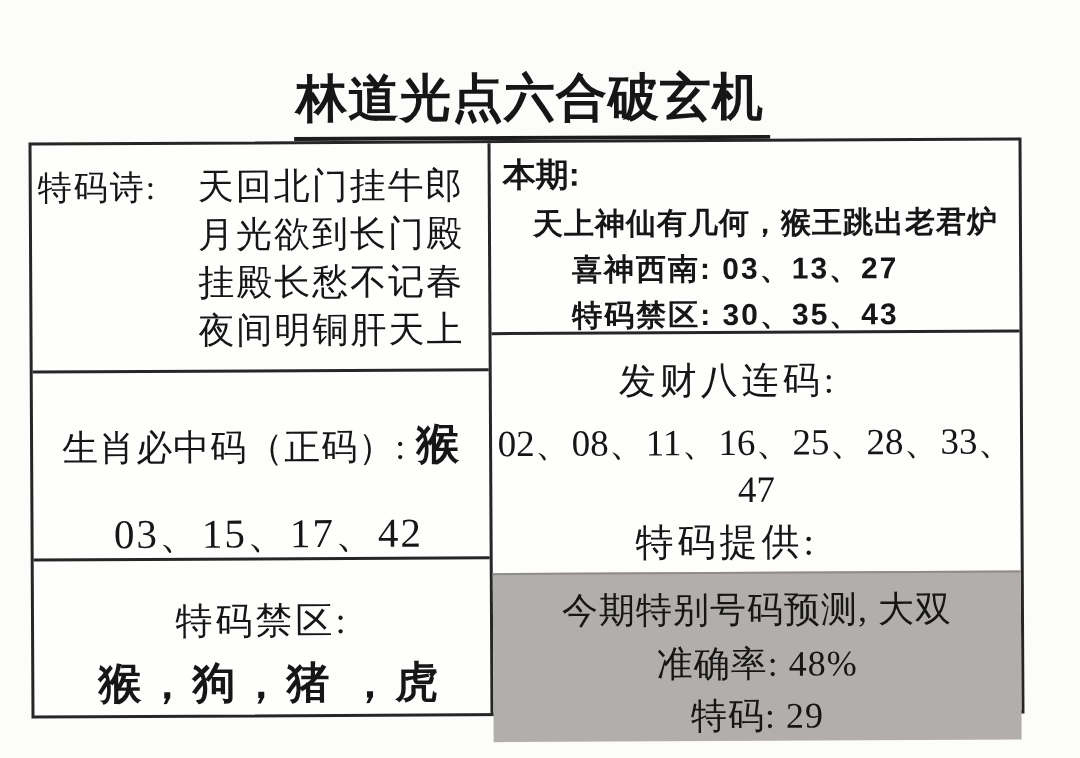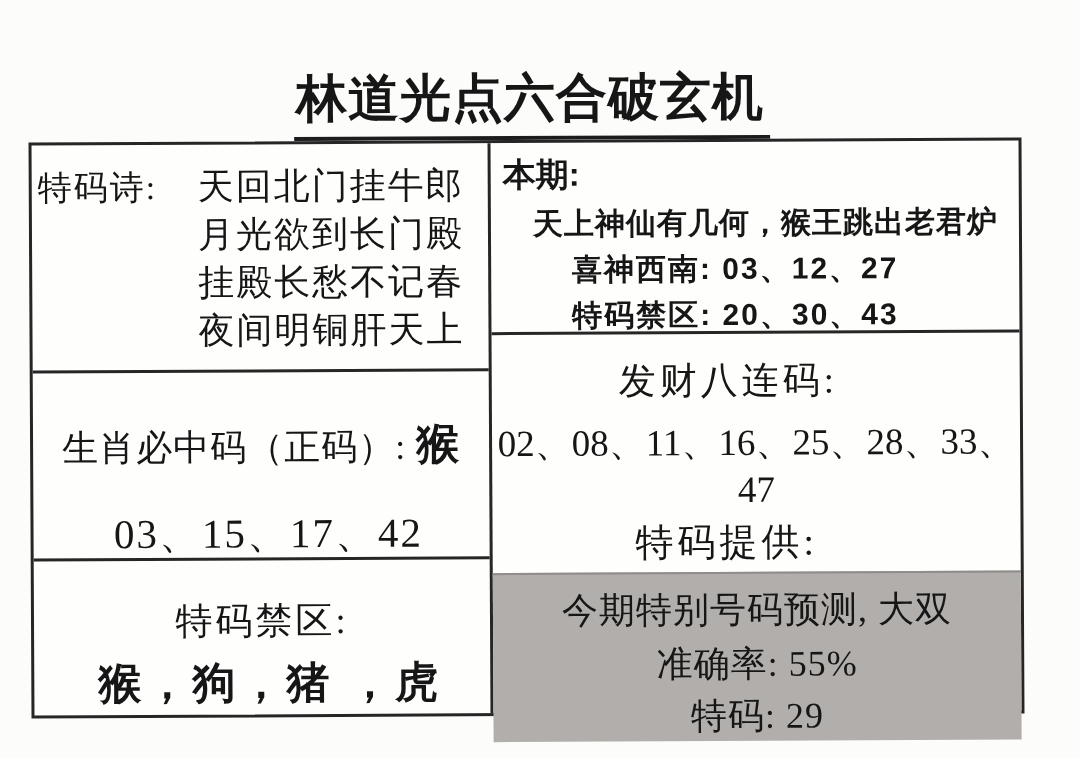"03、12、27" span { text: 12 -> 13 }
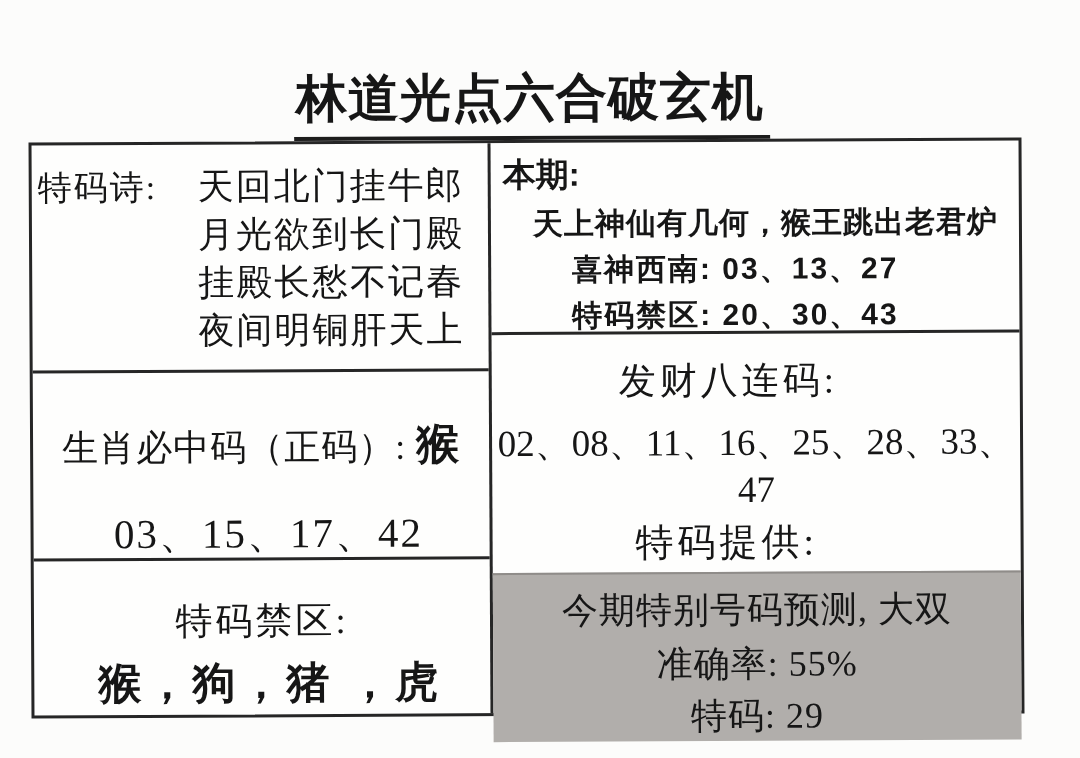"20、30、43" span { text: 20、30 -> 30、35 }
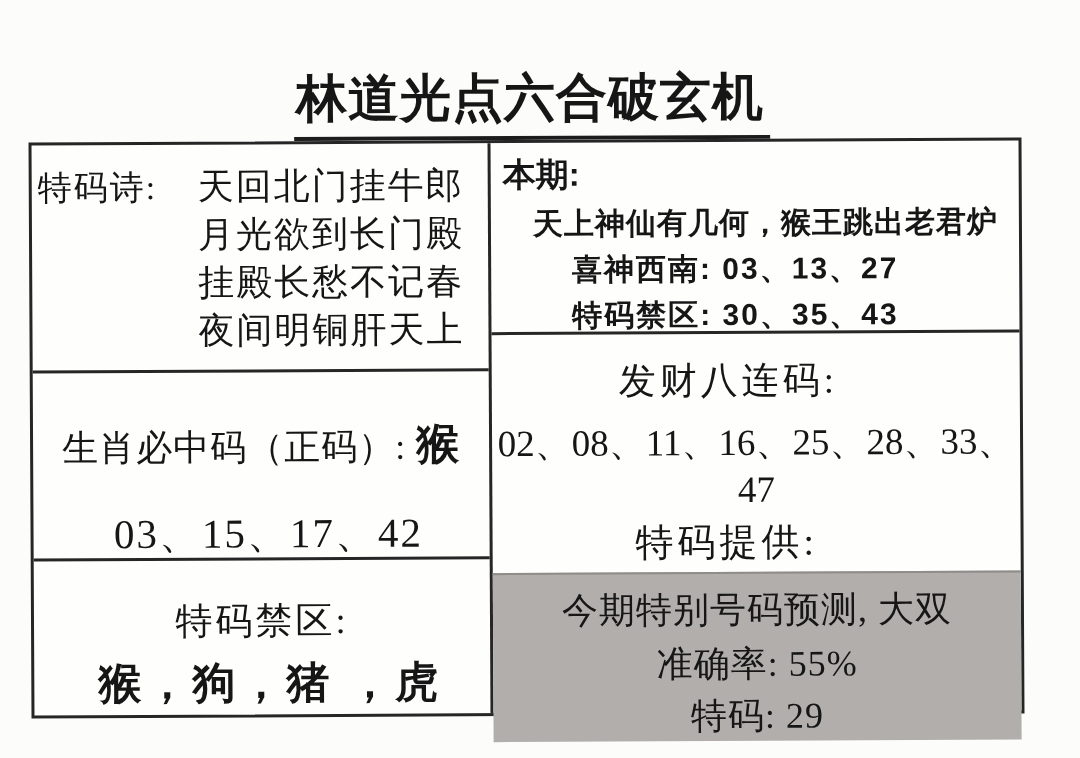"55%" span { text: 55% -> 48% }
